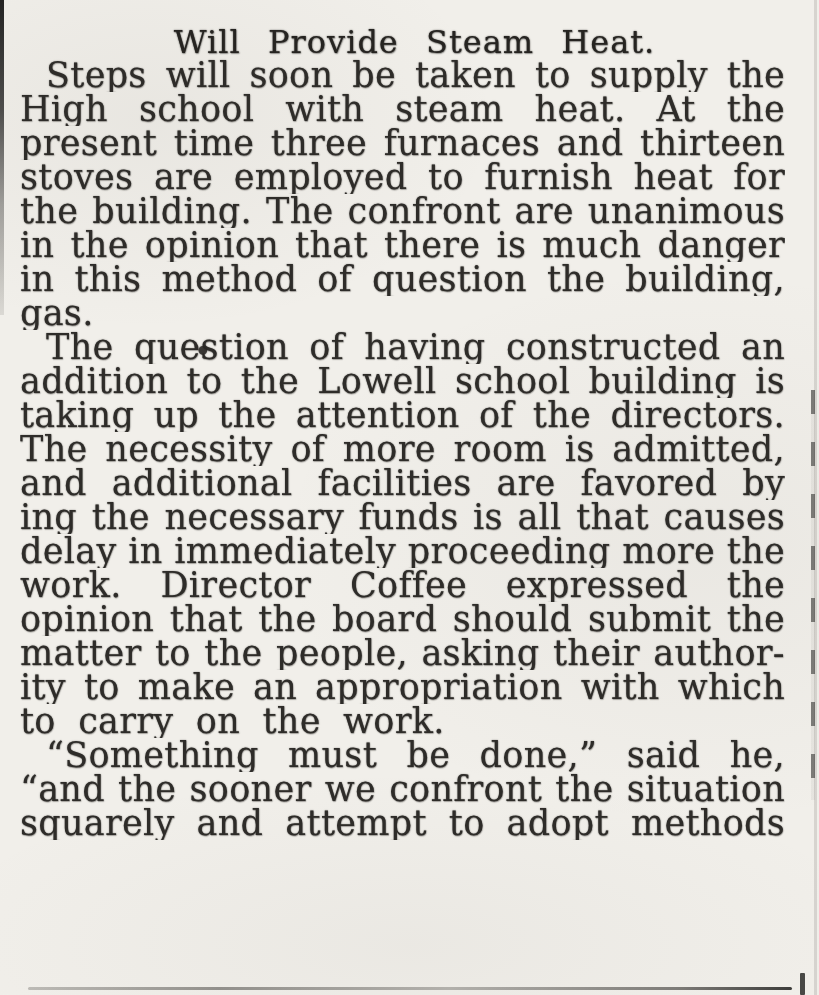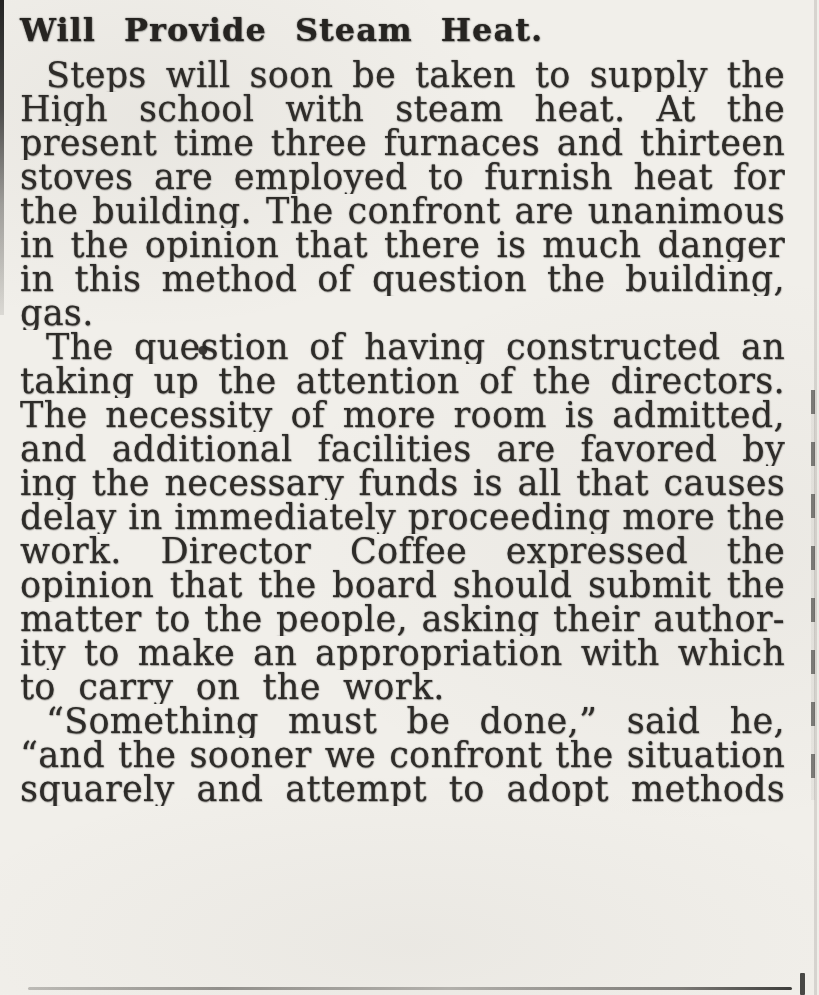"Will Provide Steam Heat." .title { font-weight: bold -> normal; margin: 0 -> 12px; text-align: none -> center }
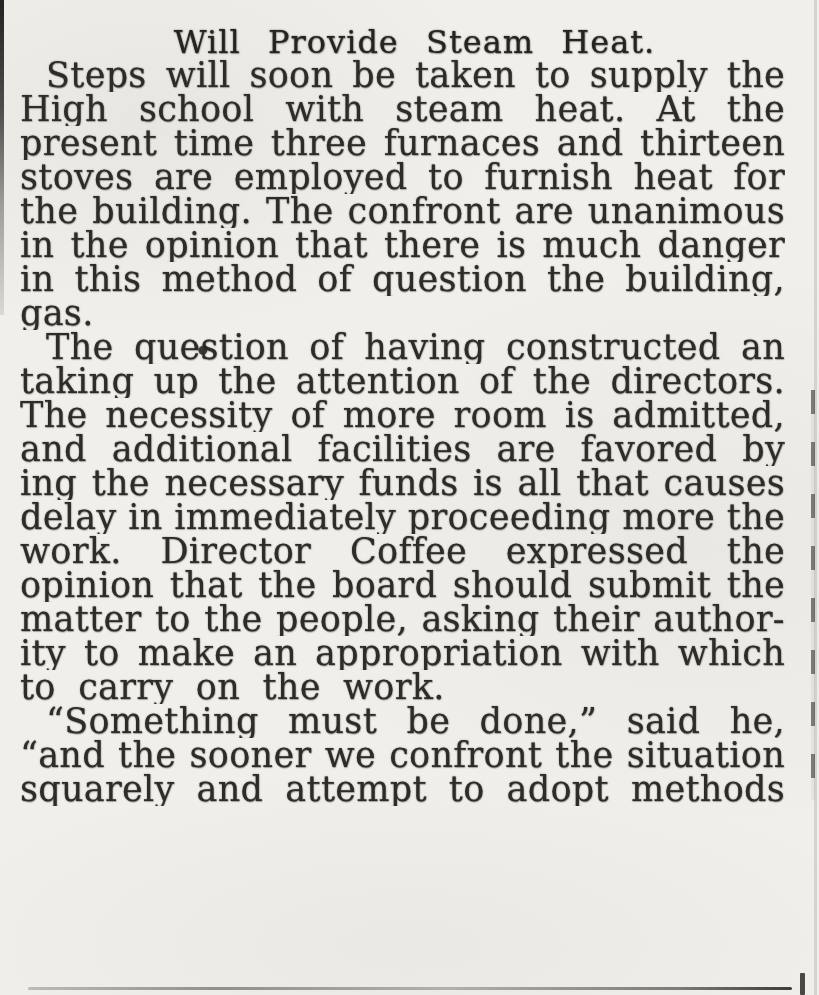"addition to the Lowell school" div.line { html: none -> <div>addition to the Lowell school building is</div> }
